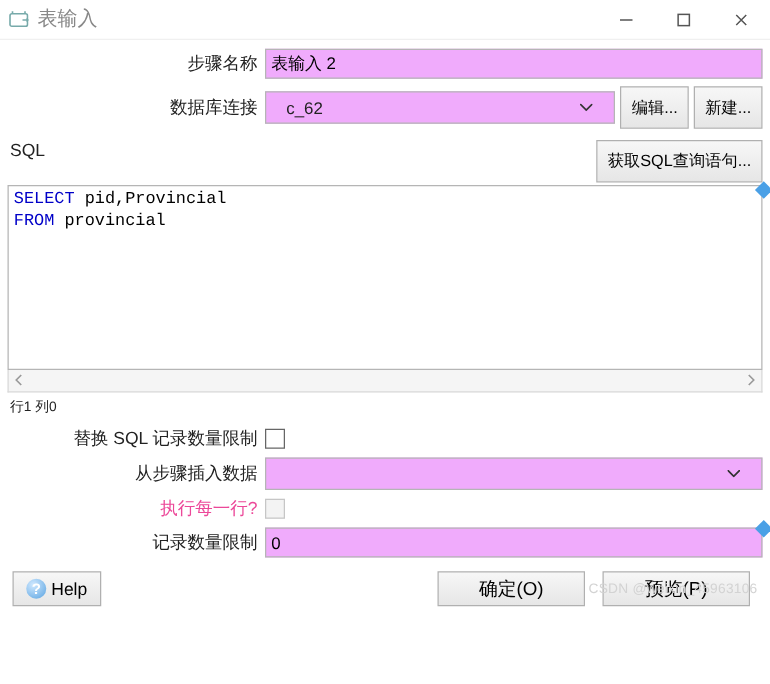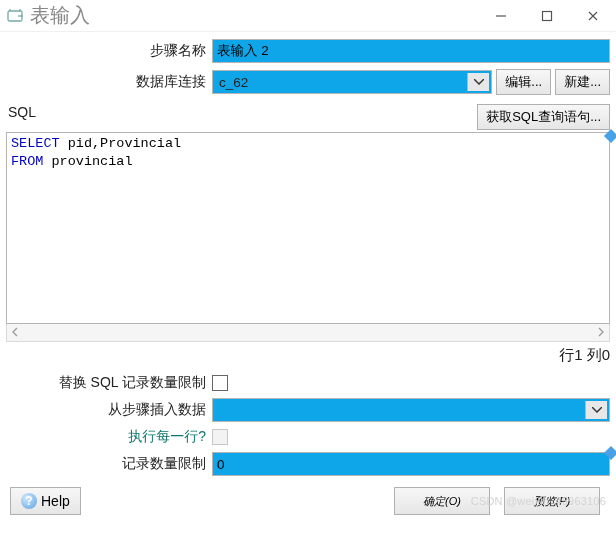"表输入" .titlebar .tb-title { font-size: 20px -> 16px }
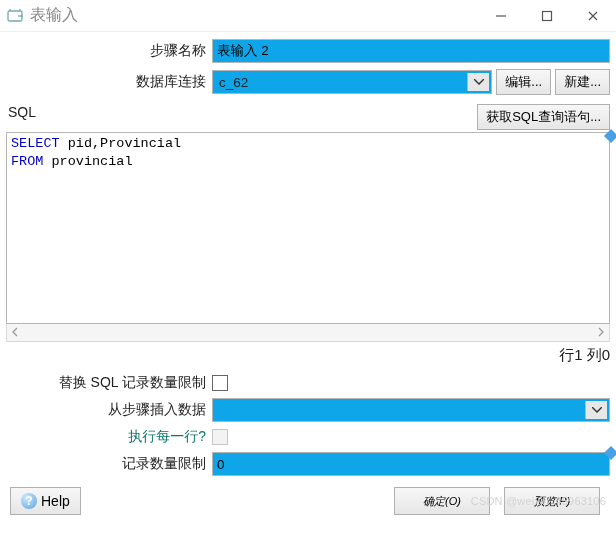"表输入 2" input[type=text].txt, .combo, .txt-num { background: #0ea5e9 -> #f0abfc }
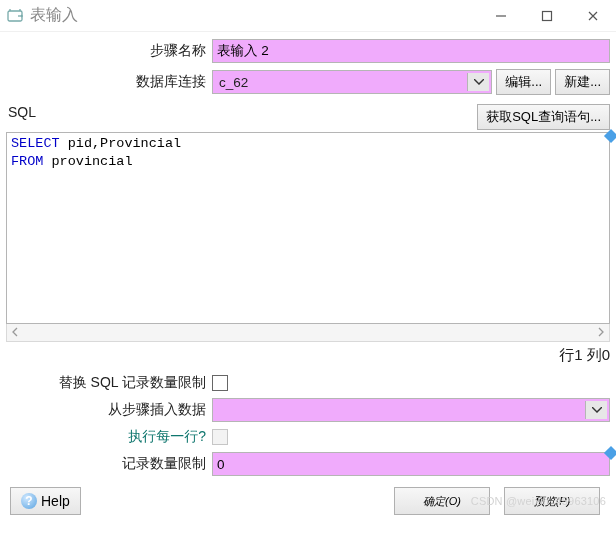"c_62" .combo { padding: 2px -> 12px }
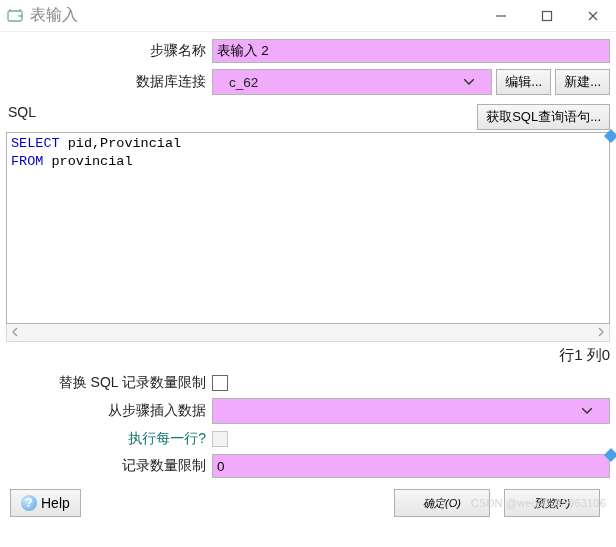"编辑..." .btn { padding: 0 8px -> 16px 8px }
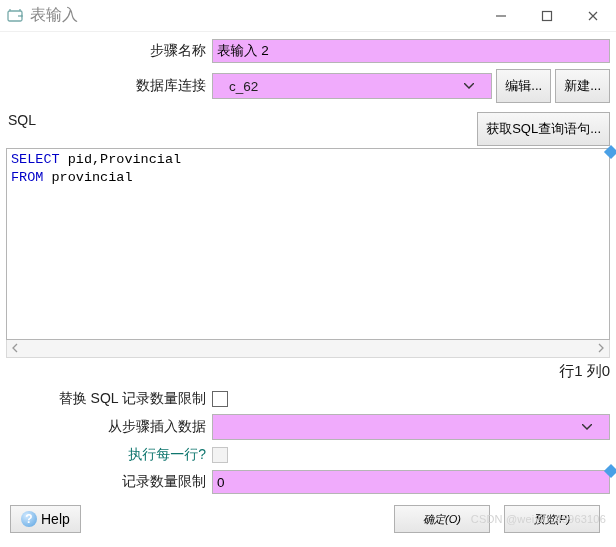"SELECT pid,Provincial FROM provincial" .sql-box { height: 192px -> 148px }
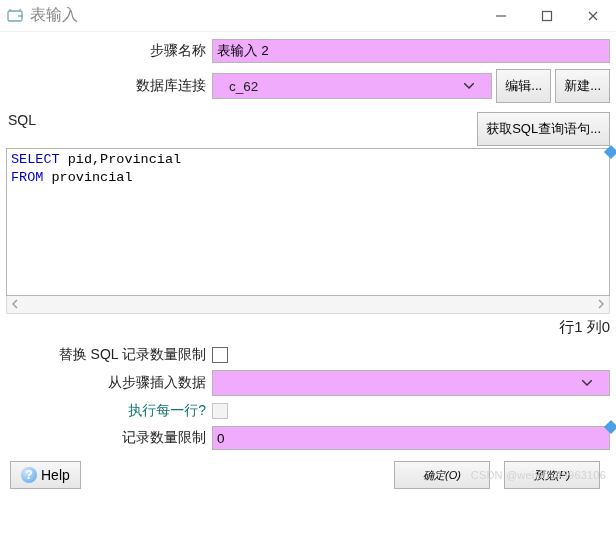"行1 列0" .status-line { font-size: 15px -> 11px; text-align: right -> none }
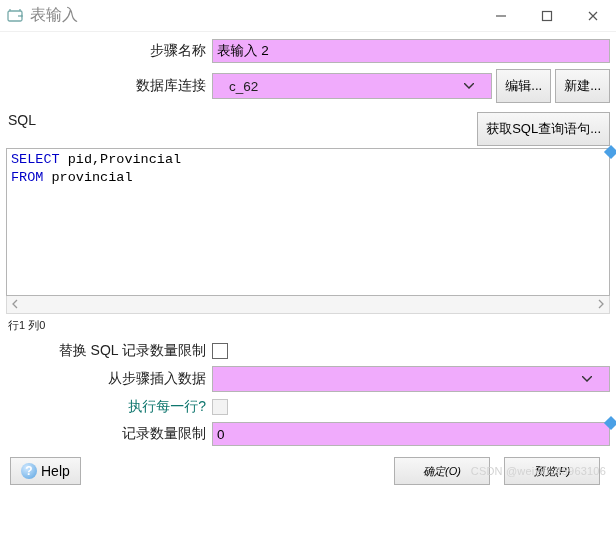"执行每一行?" .form-label.disabled { color: #0f766e -> #ec4899 }
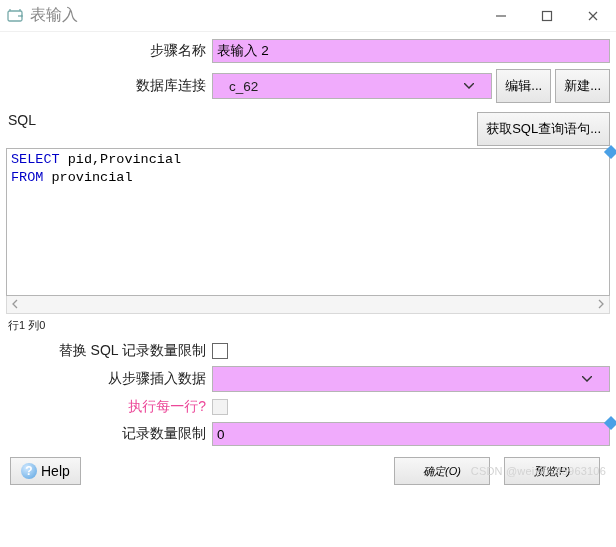"确定(O)" .big-btn { font-size: 11px -> 15px; font-style: italic -> none; width: 96px -> 118px }
